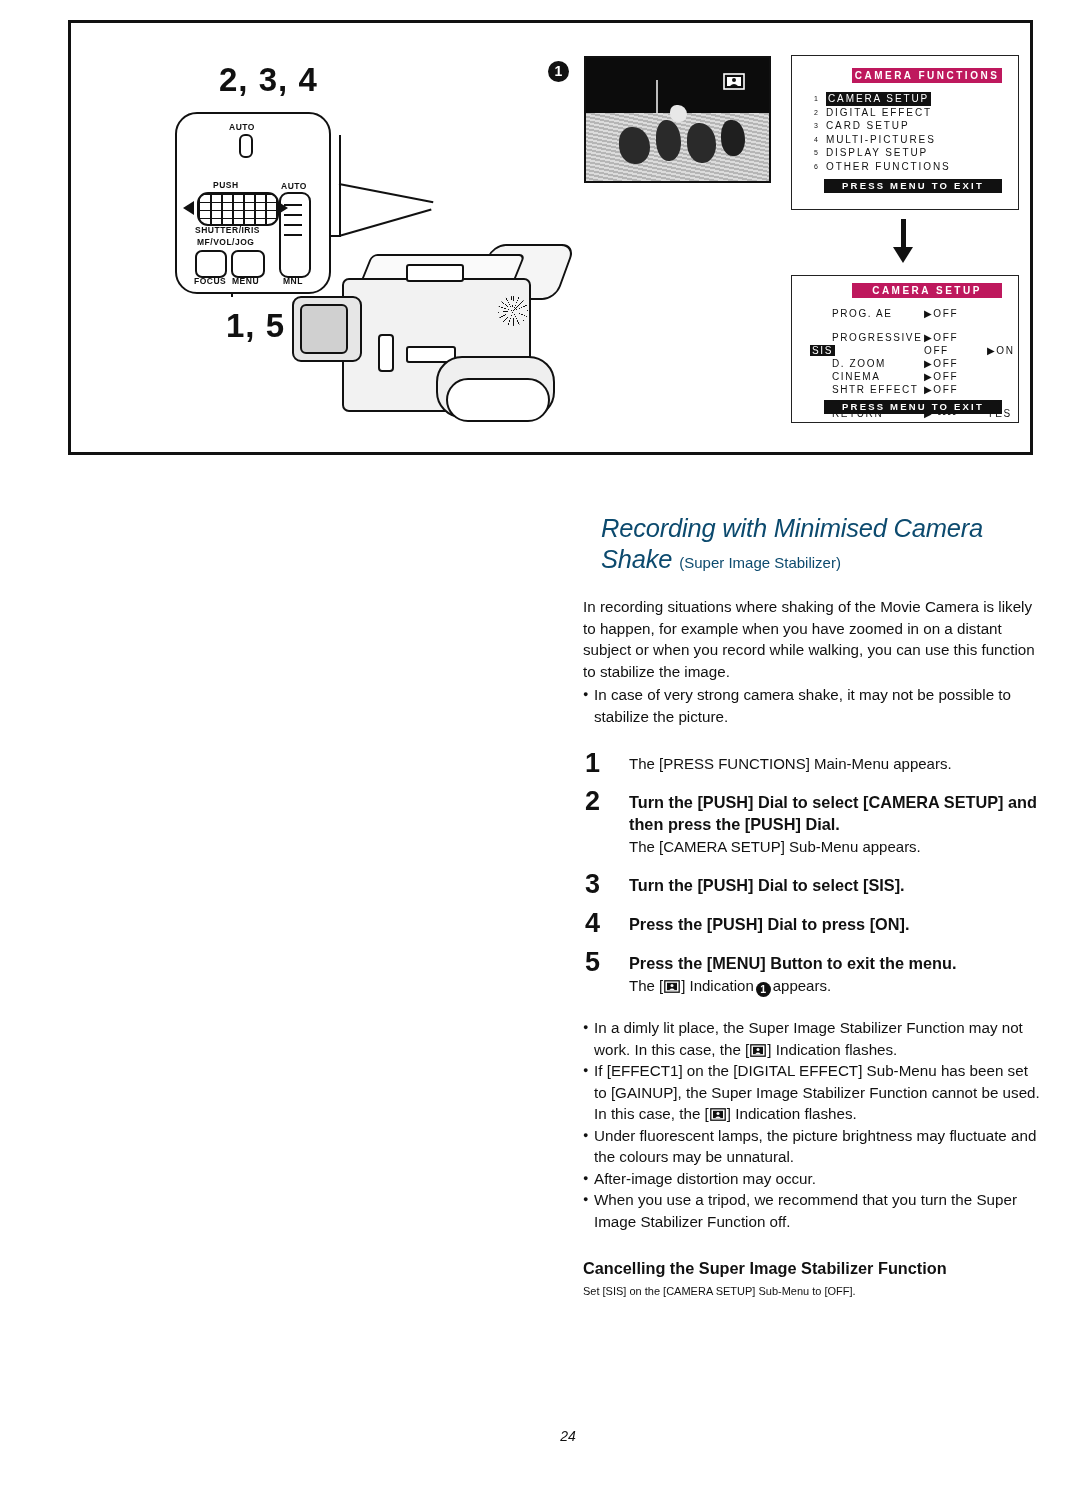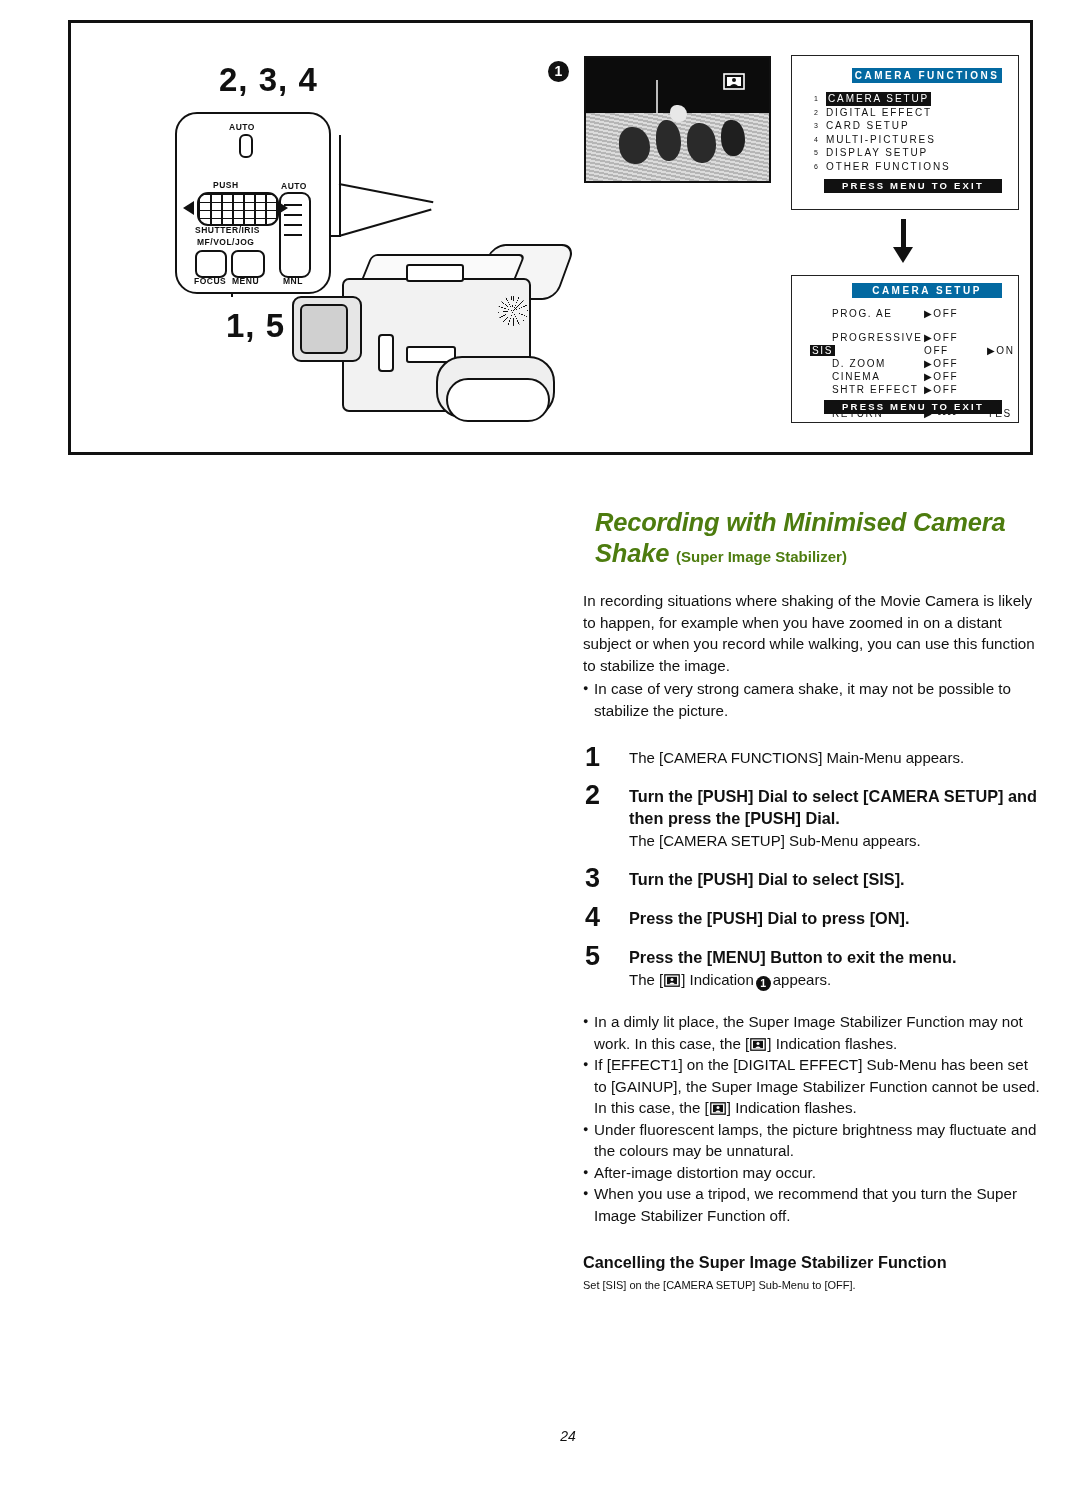"CAMERA FUNCTIONS" .osd-title { background: #0369a1 -> #be185d }
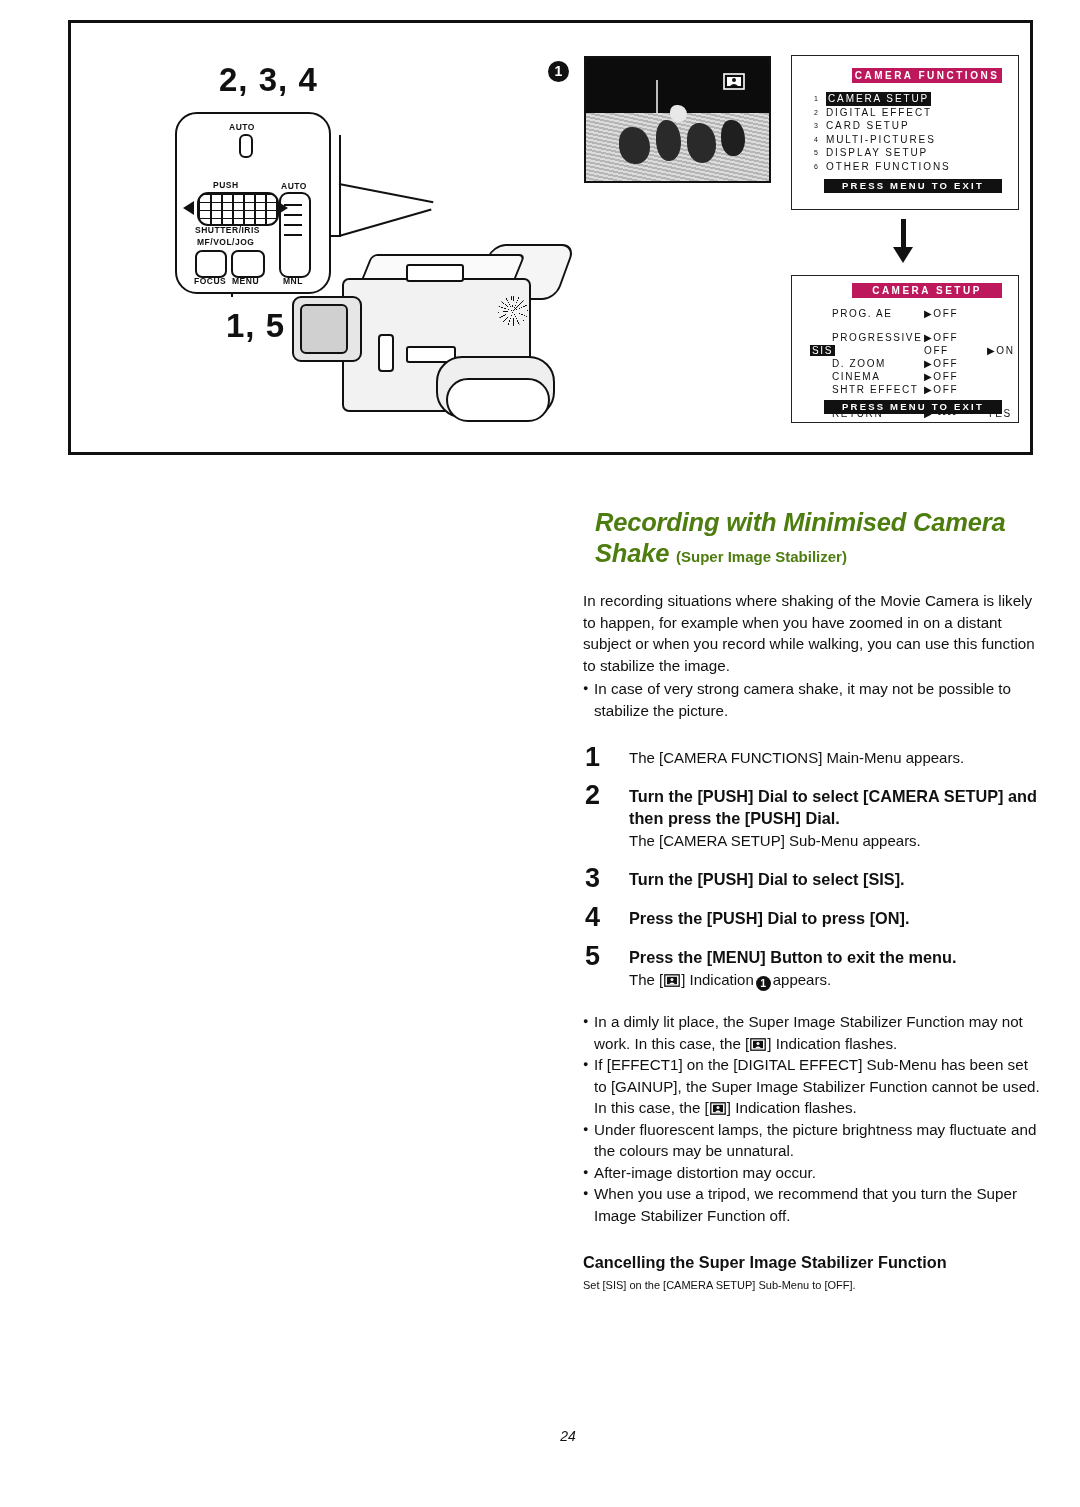"Recording with Minimised Camera Shake" h1#heading { color: #4d7c0f -> #0c4a6e; font-weight: bold -> normal; margin: 12px -> 18px }
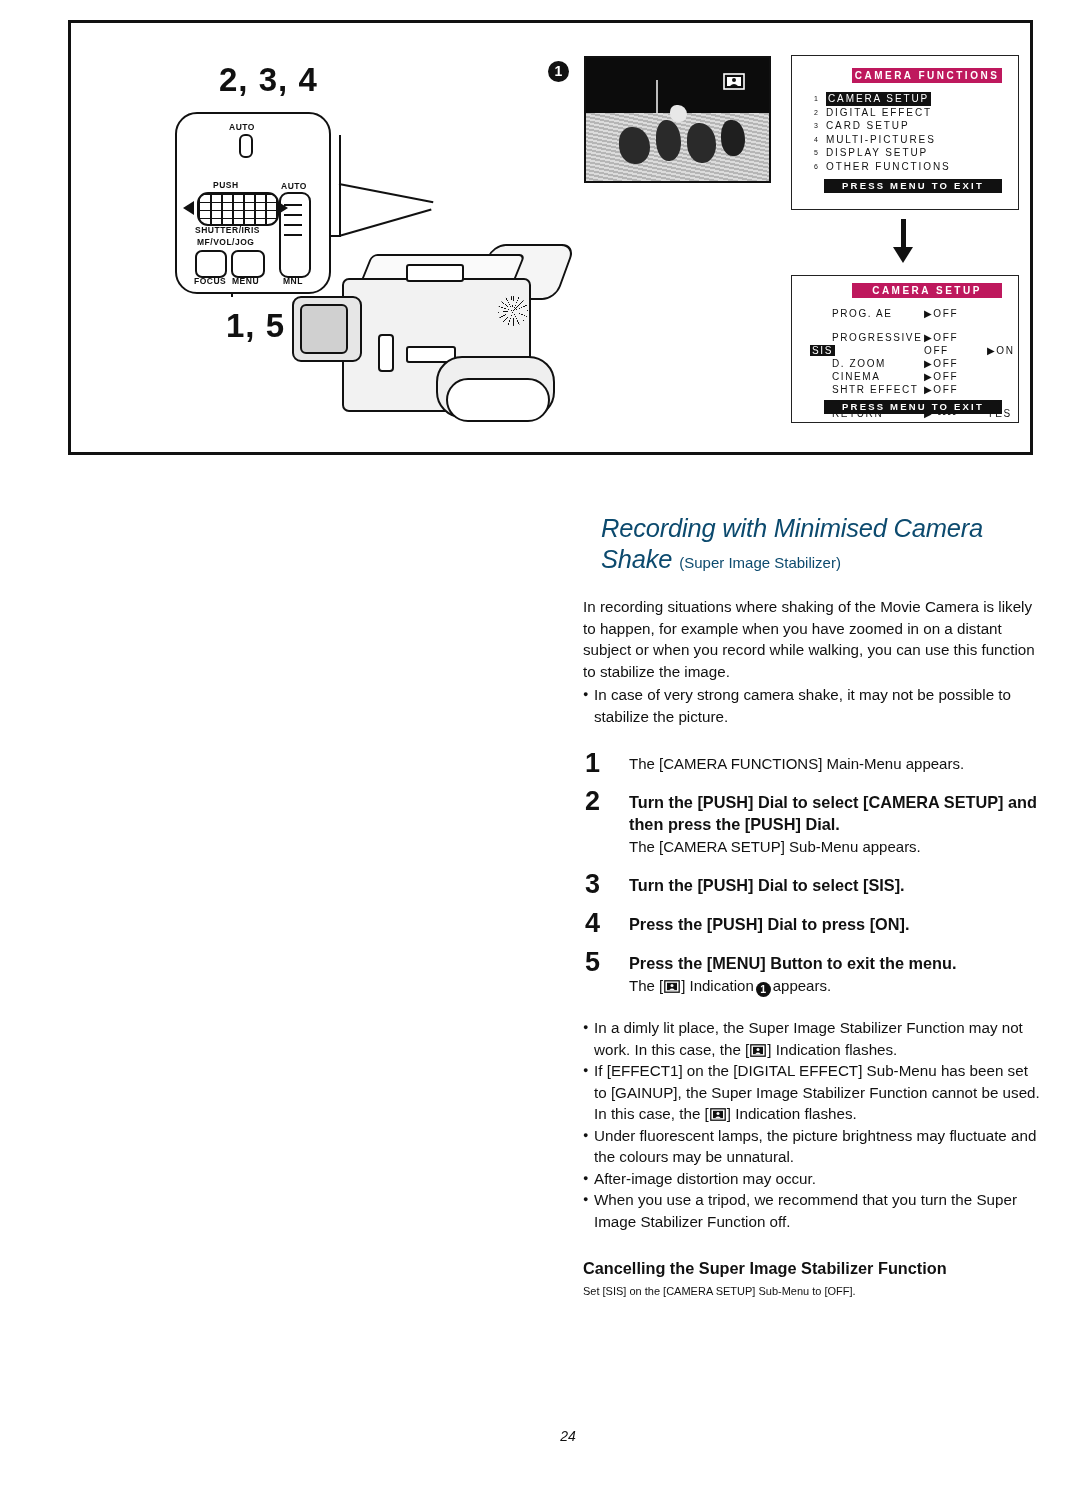"The [CAMERA FUNCTIONS] Main-Menu" div.desc { text: CAMERA -> PRESS }
